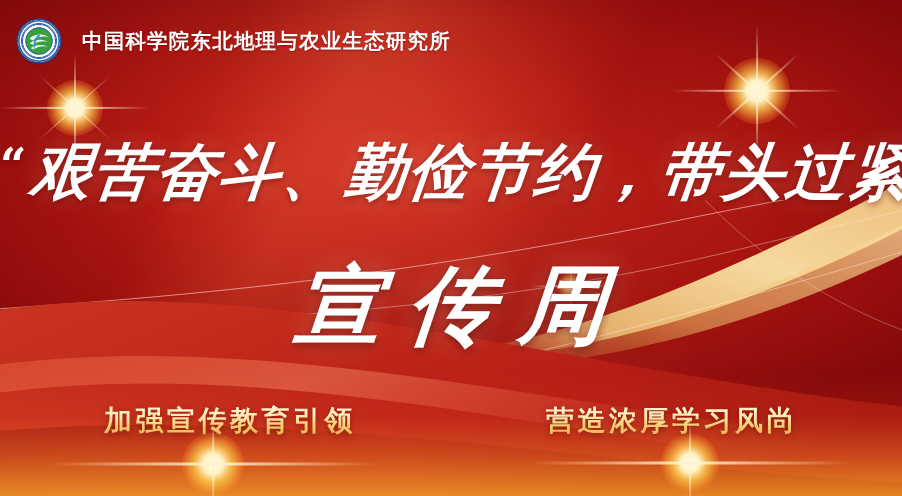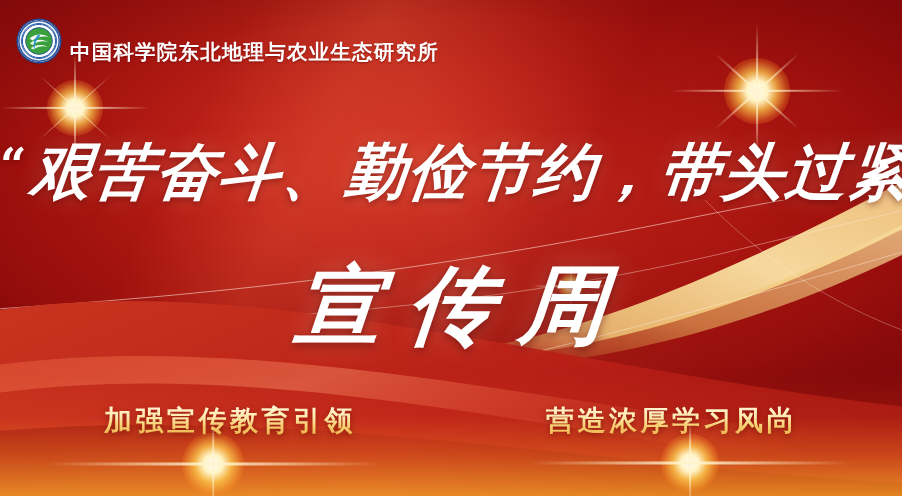"中国科学院东北地理与农业生态研究所" .header { align-items: flex-end -> center; gap: 10px -> 22px }
